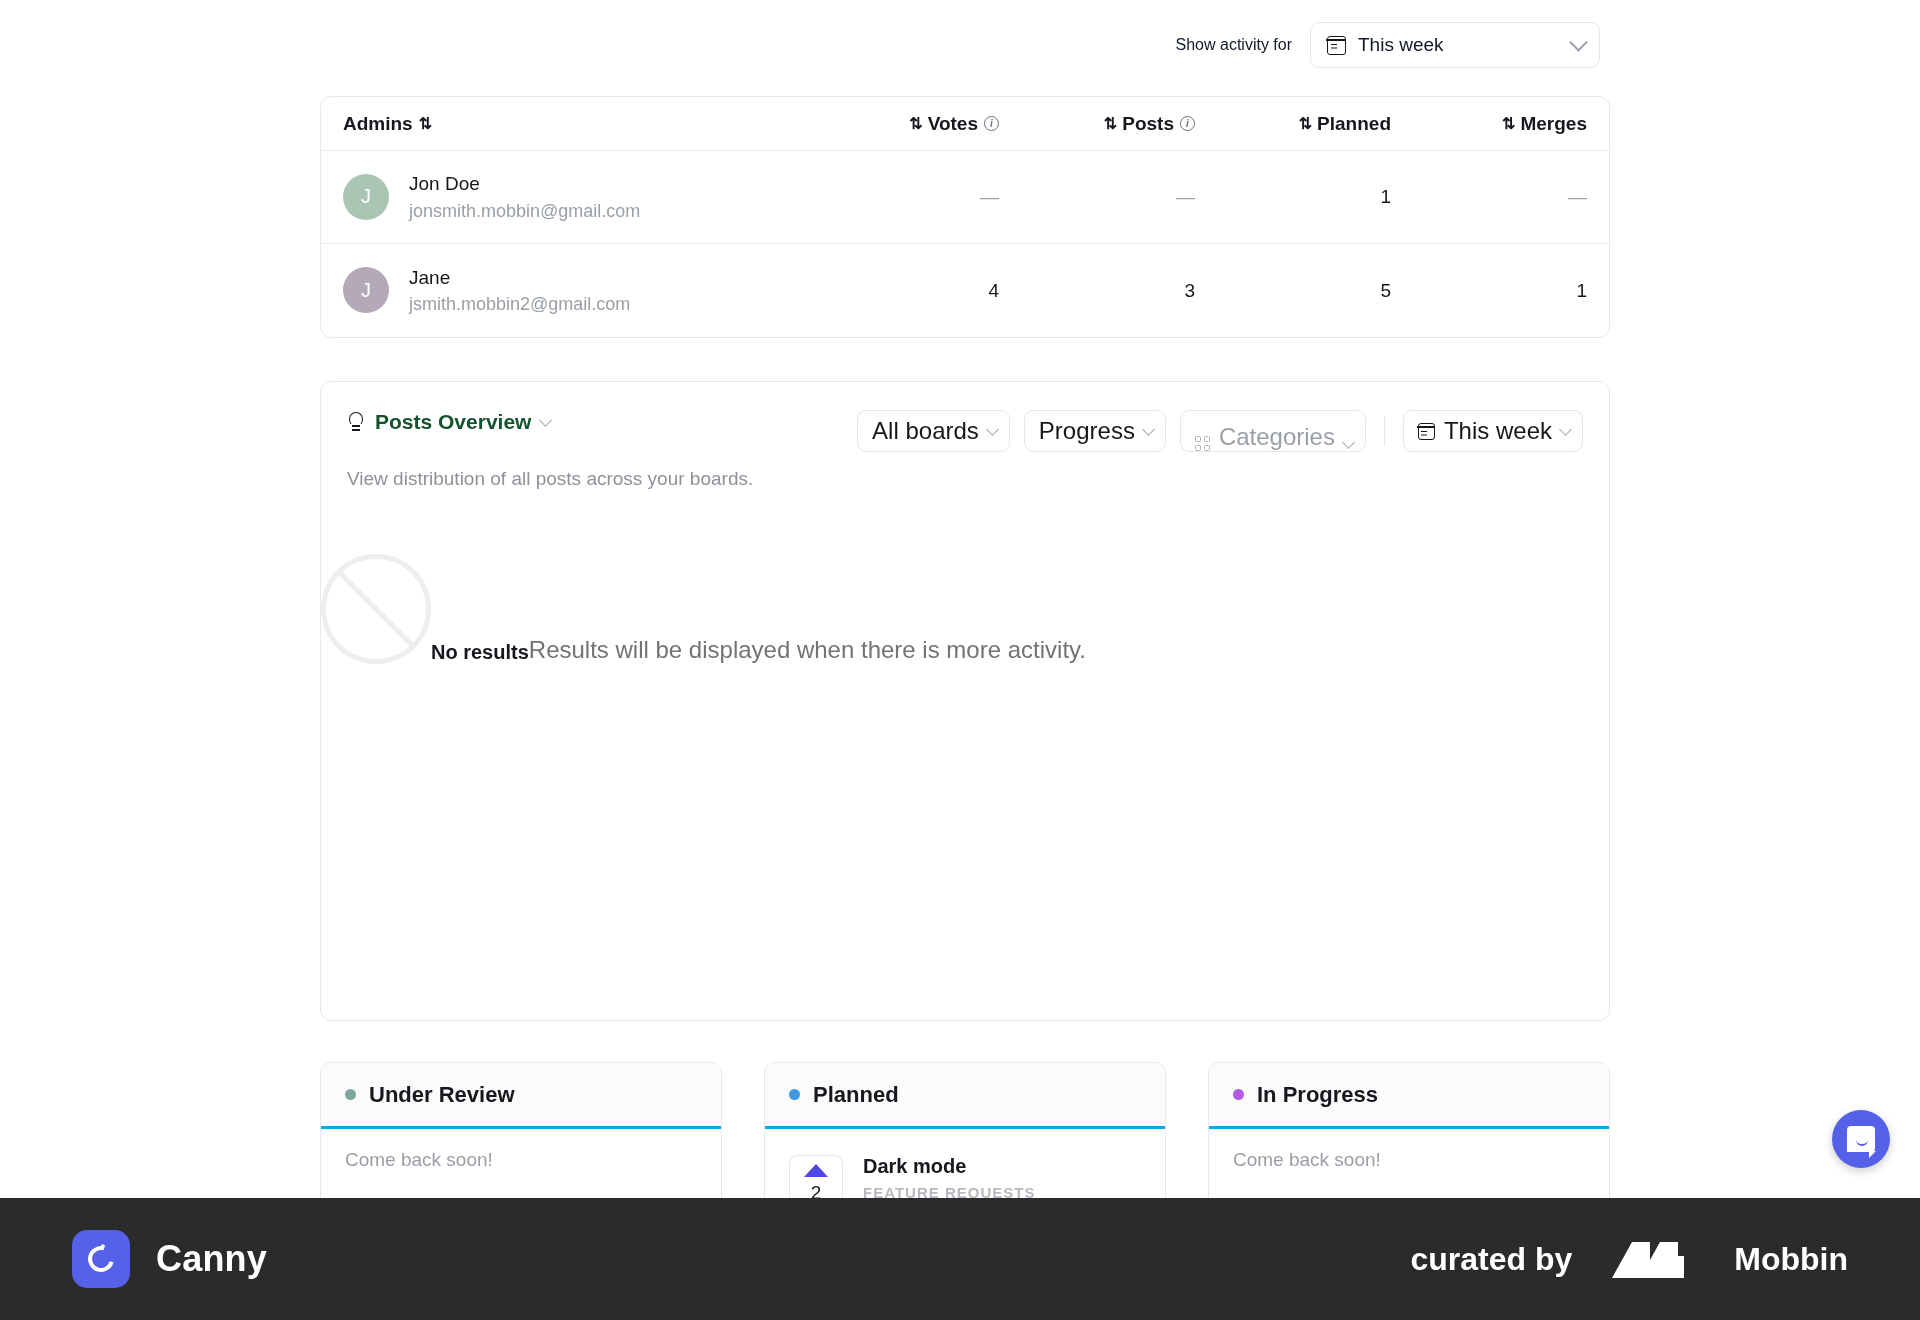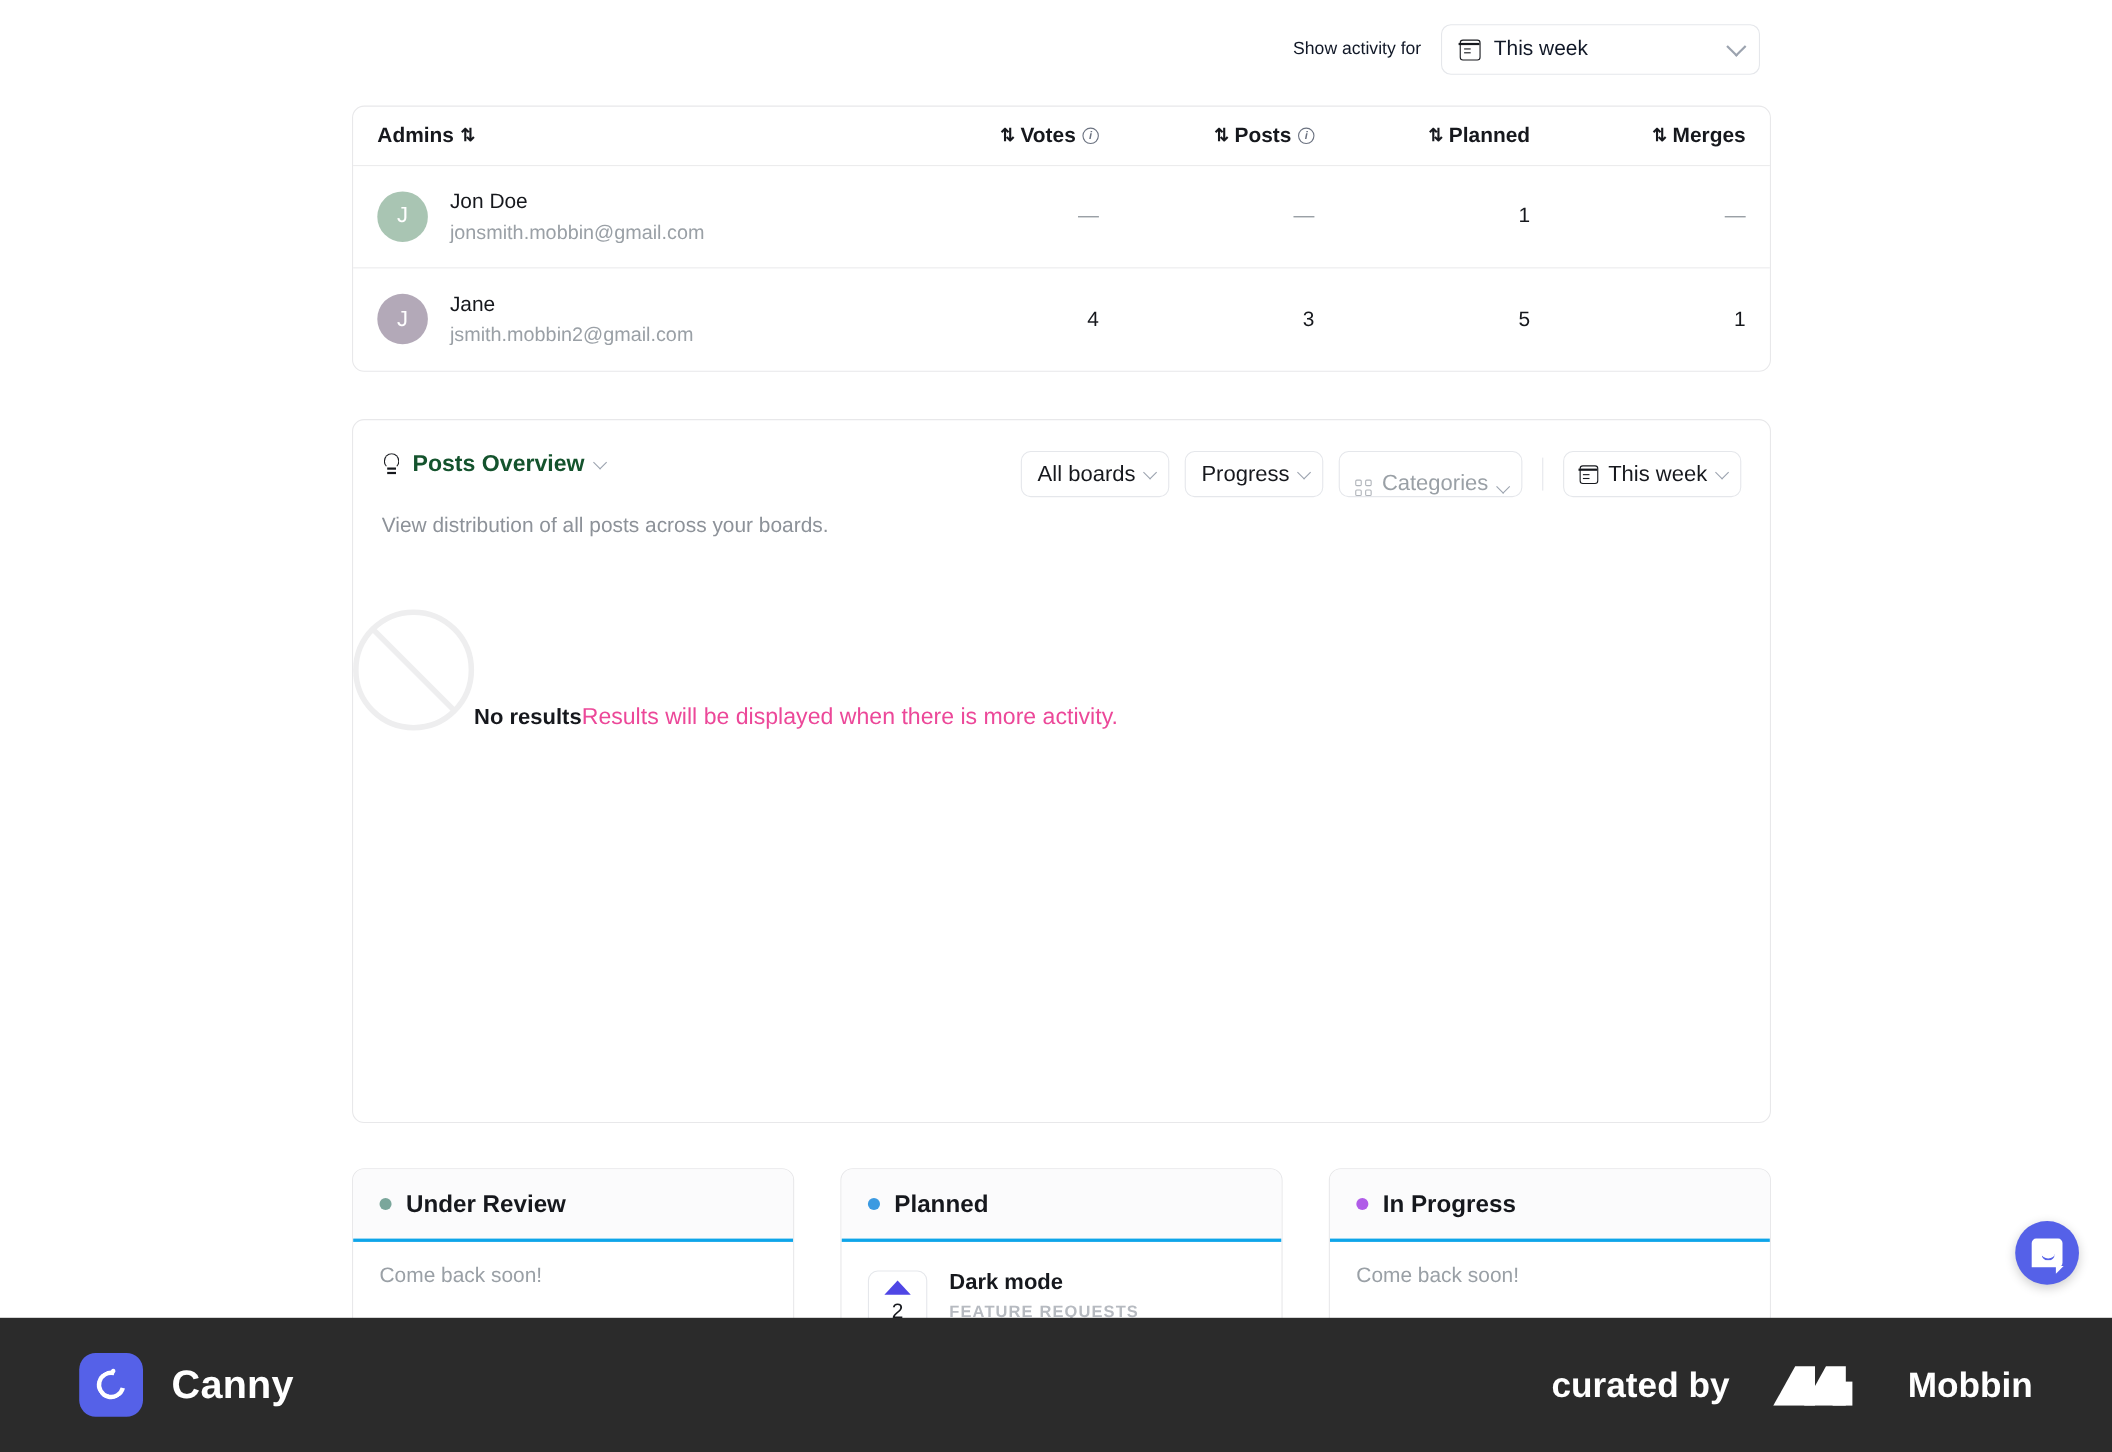"All boards" .filter { font-size: 20px -> 24px }
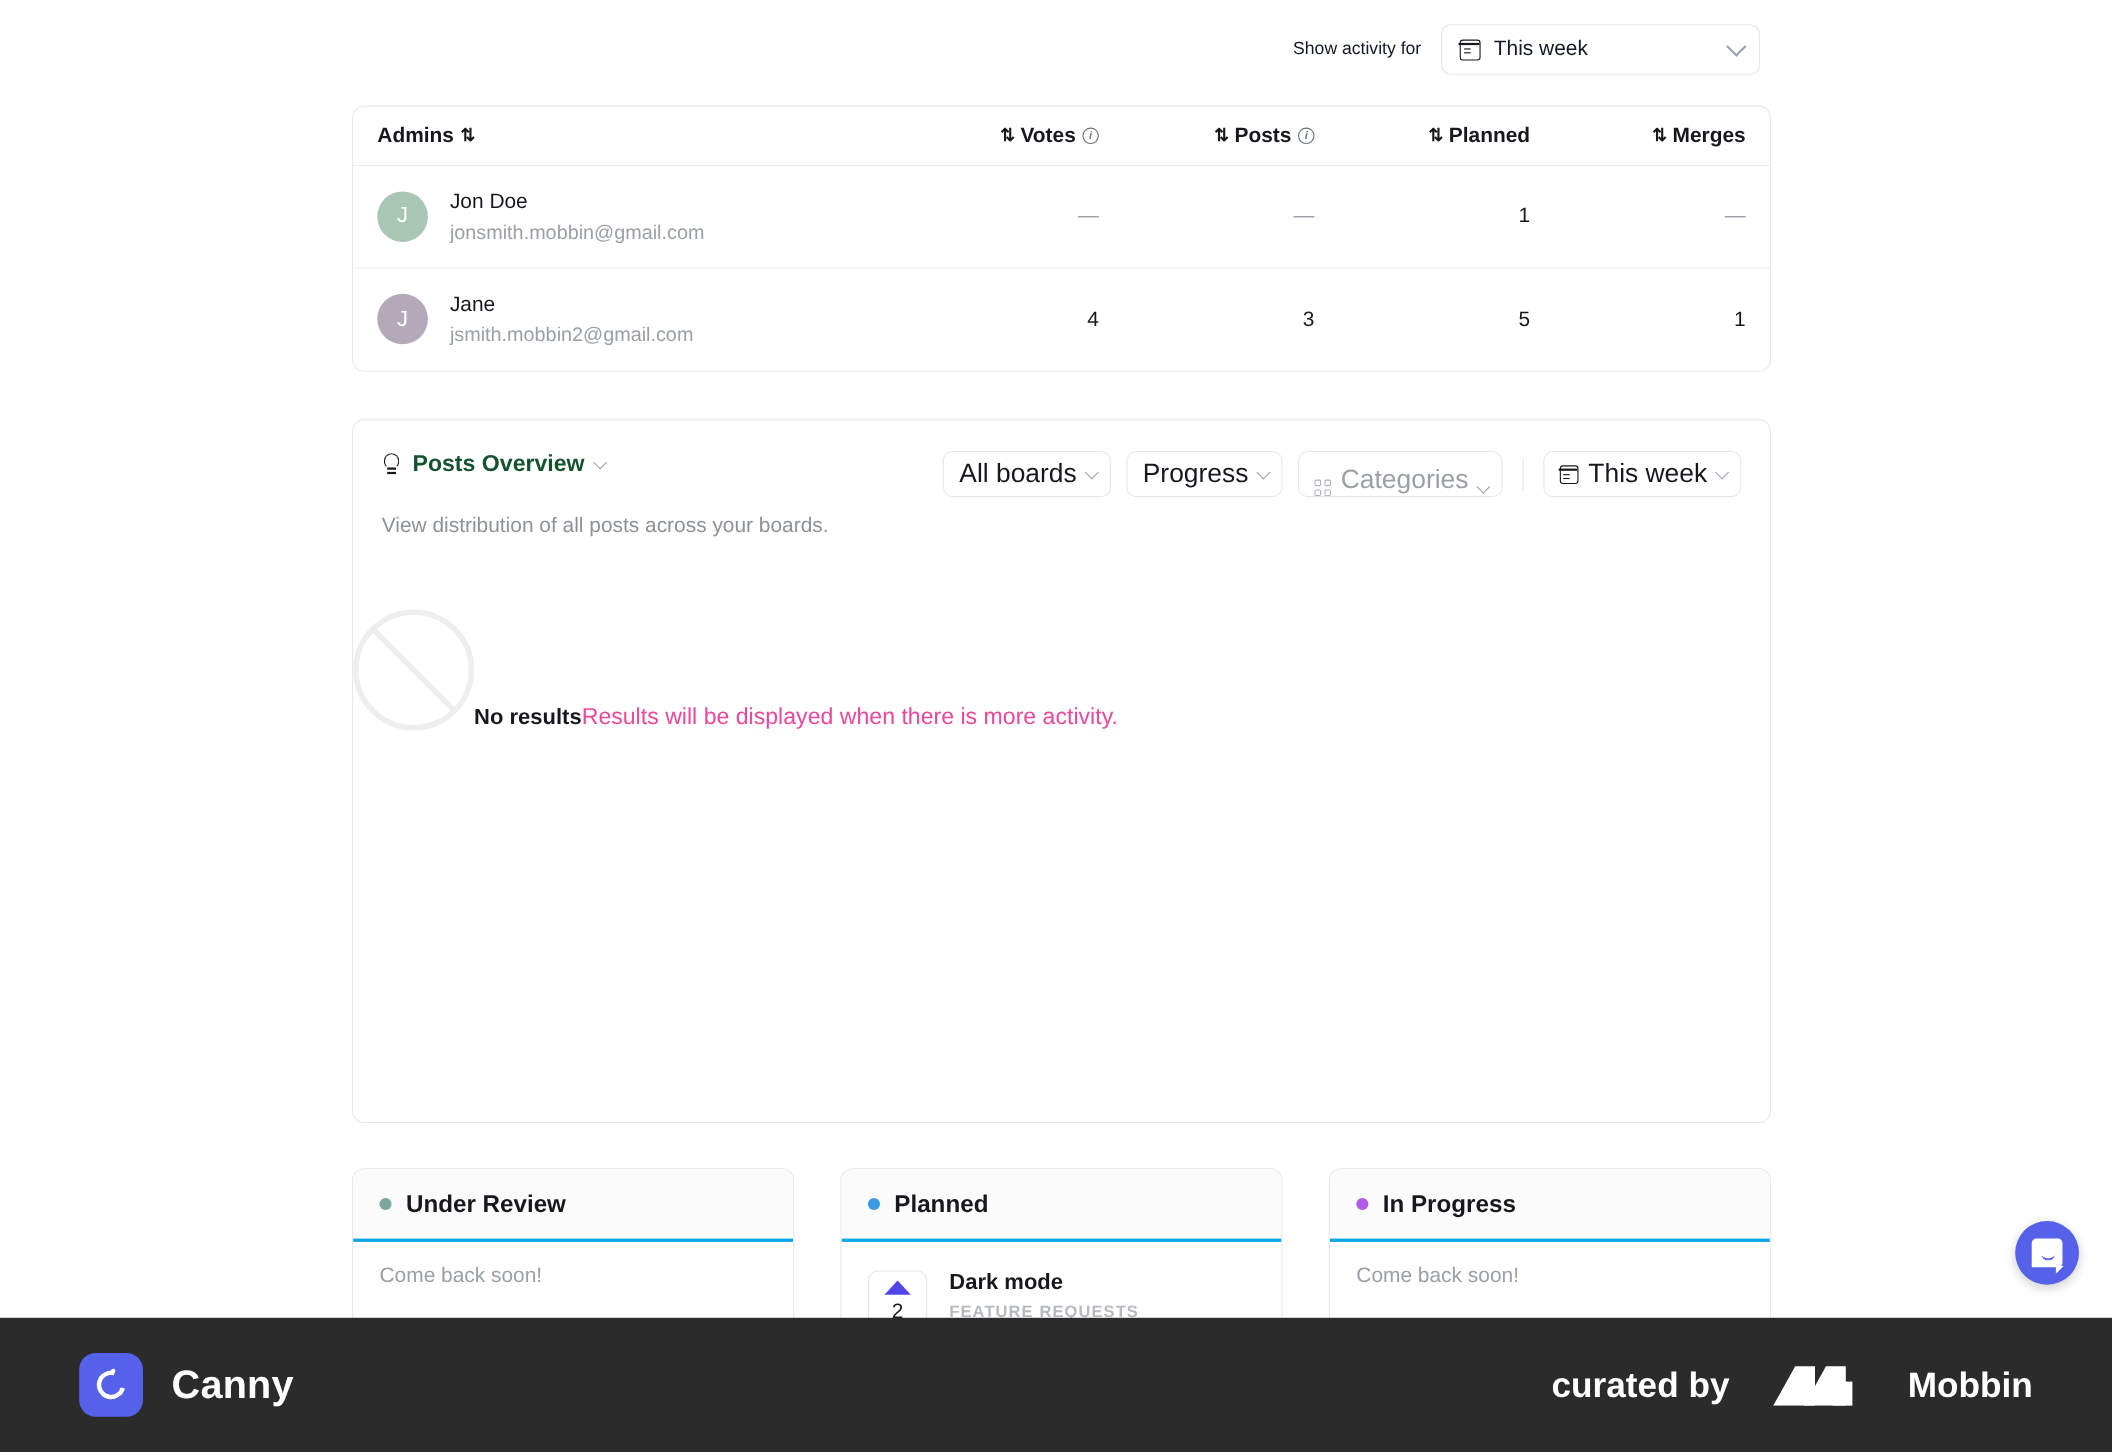"Results will be displayed when" .empty-sub { color: #ec4899 -> #737373; font-size: 21px -> 24px }
